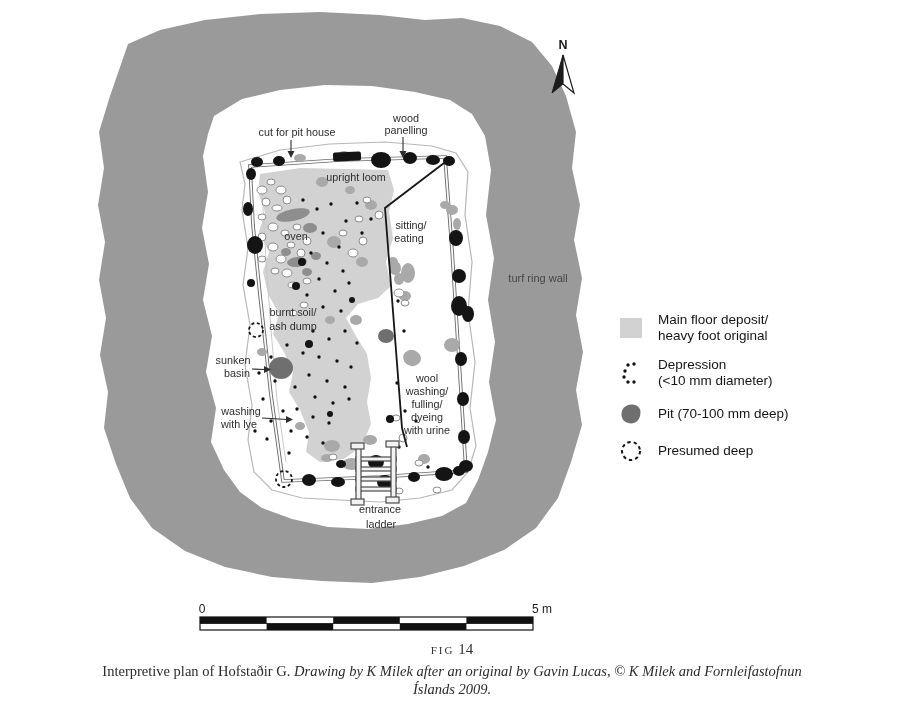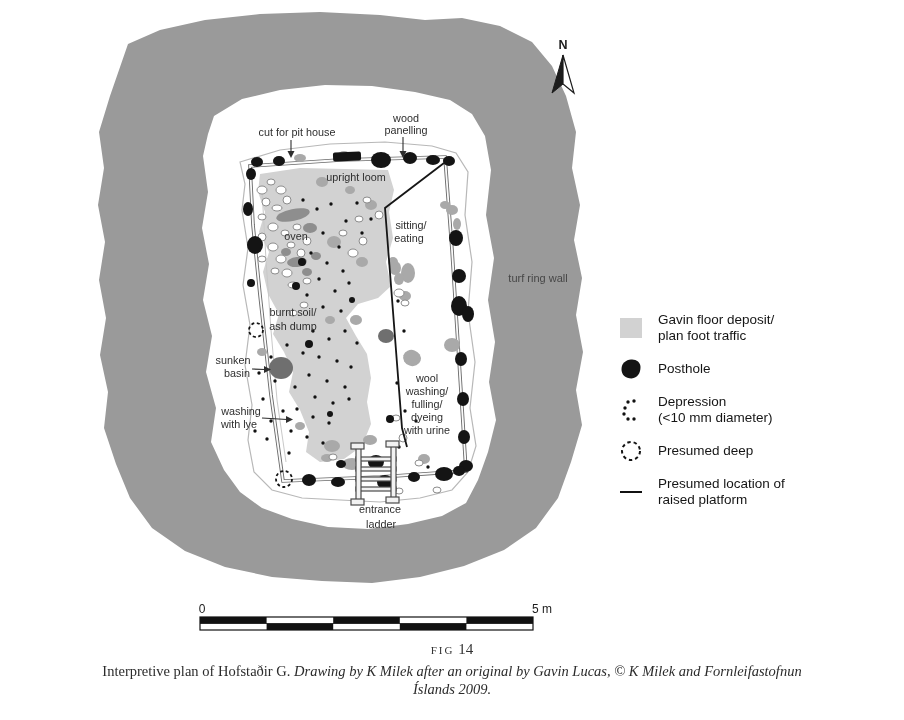"Gavin floor deposit/" div { text: Gavin -> Main }
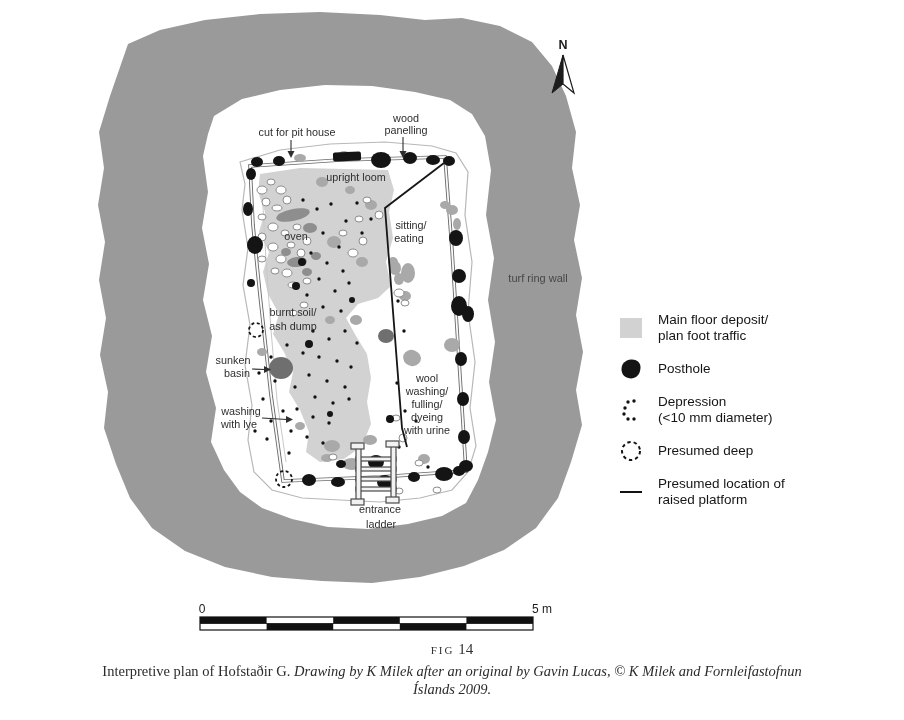"plan foot traffic" div { text: plan foot traffic -> heavy foot original }
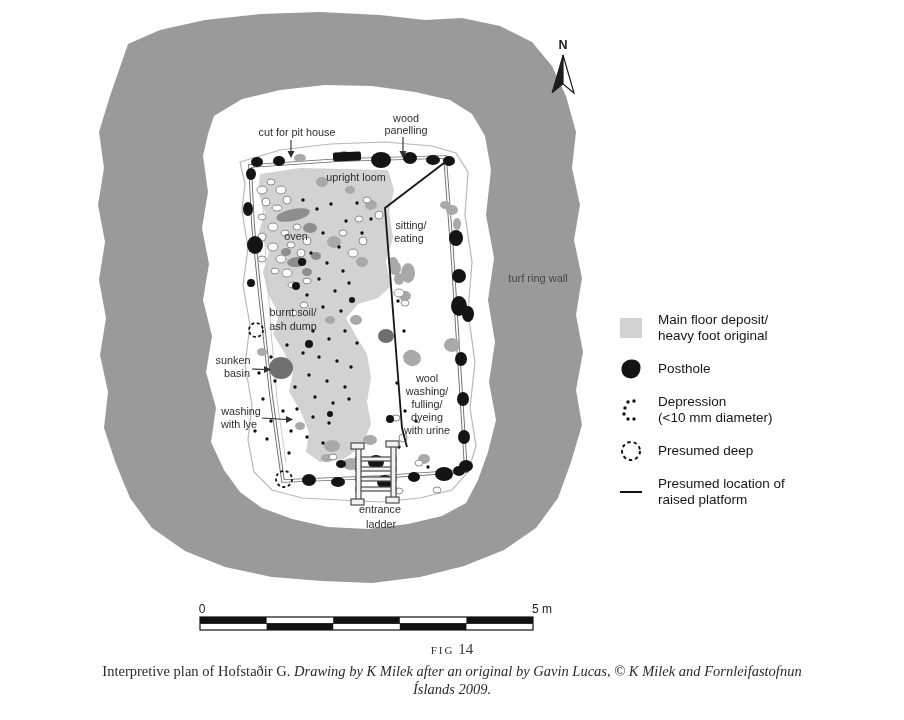"Posthole" div.lg-row { html: <div> <span> <svg> <path></path> </svg> </span> <span> <div>Posthole</div> </span> </div> -> none }
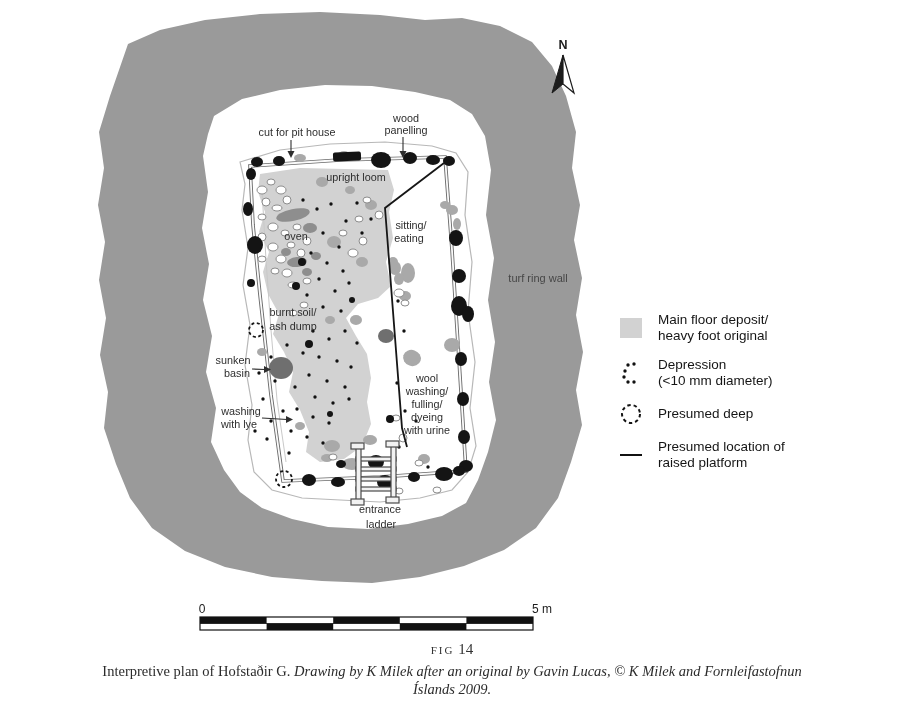"Pit (70-100 mm deep)" div.lg-row { html: none -> <div> <span> <svg> <path></path> </svg> </span> <span> <div>Pit (70-100 mm deep)</div> </span> </div> }
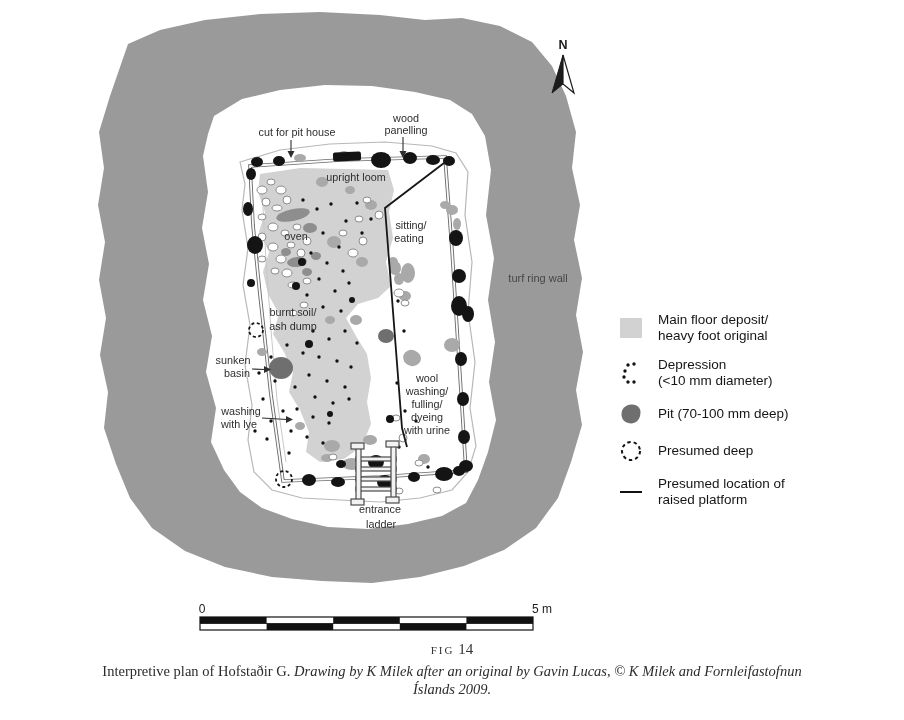"Presumed location of" div.lg-row { html: <div> <span> <svg> <line></line> </svg> </span> <span> <div>Presumed location of</div> <div>raised platform</div> </span> </div> -> none }
